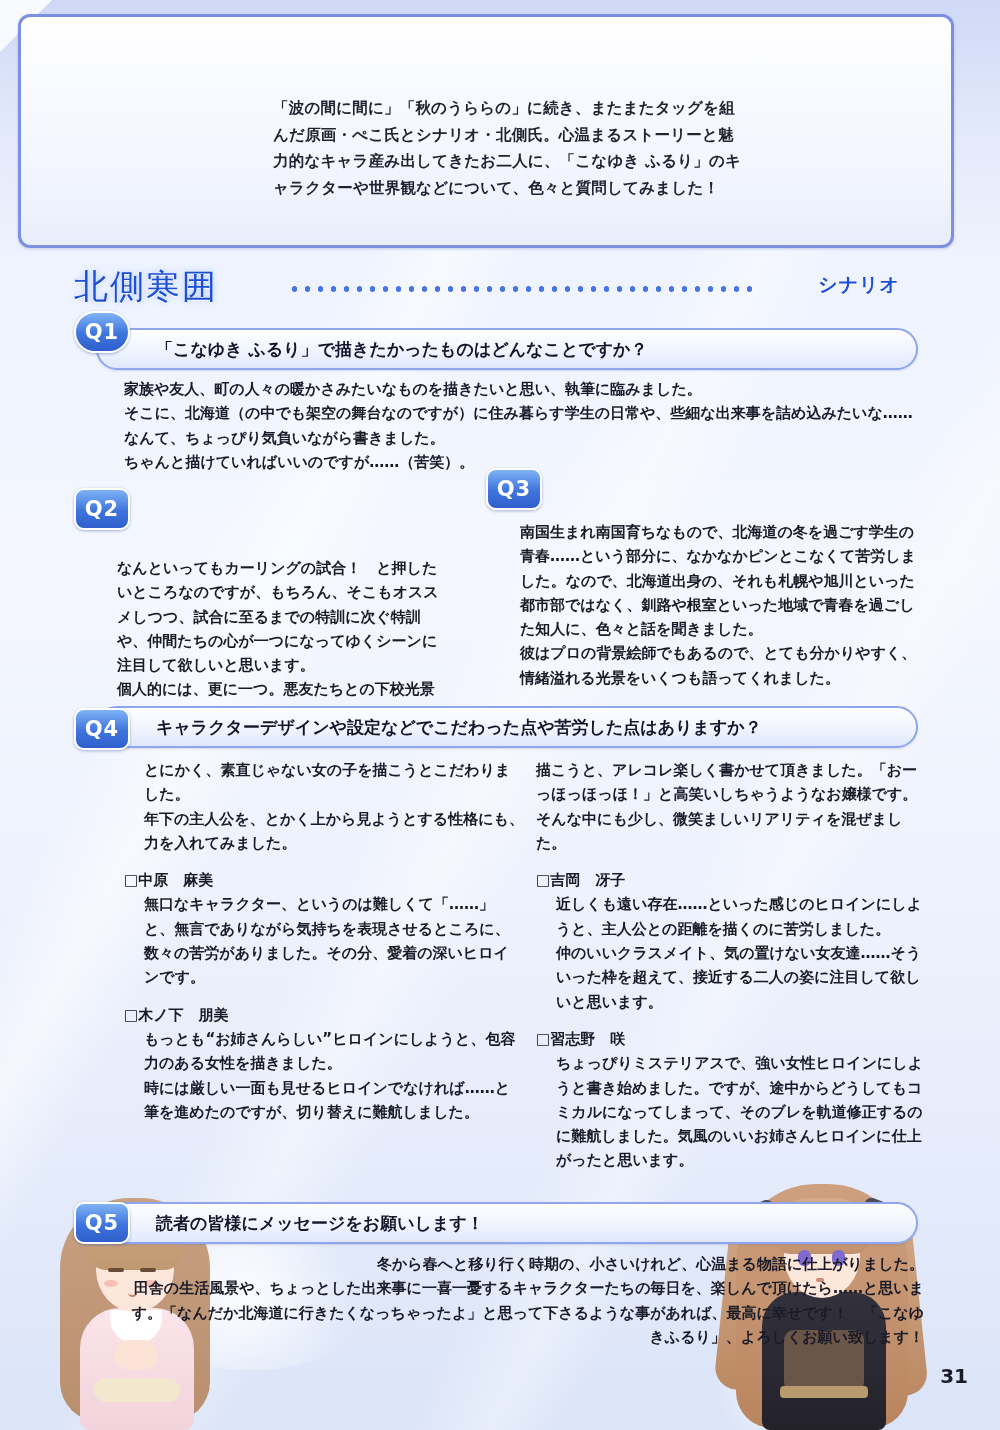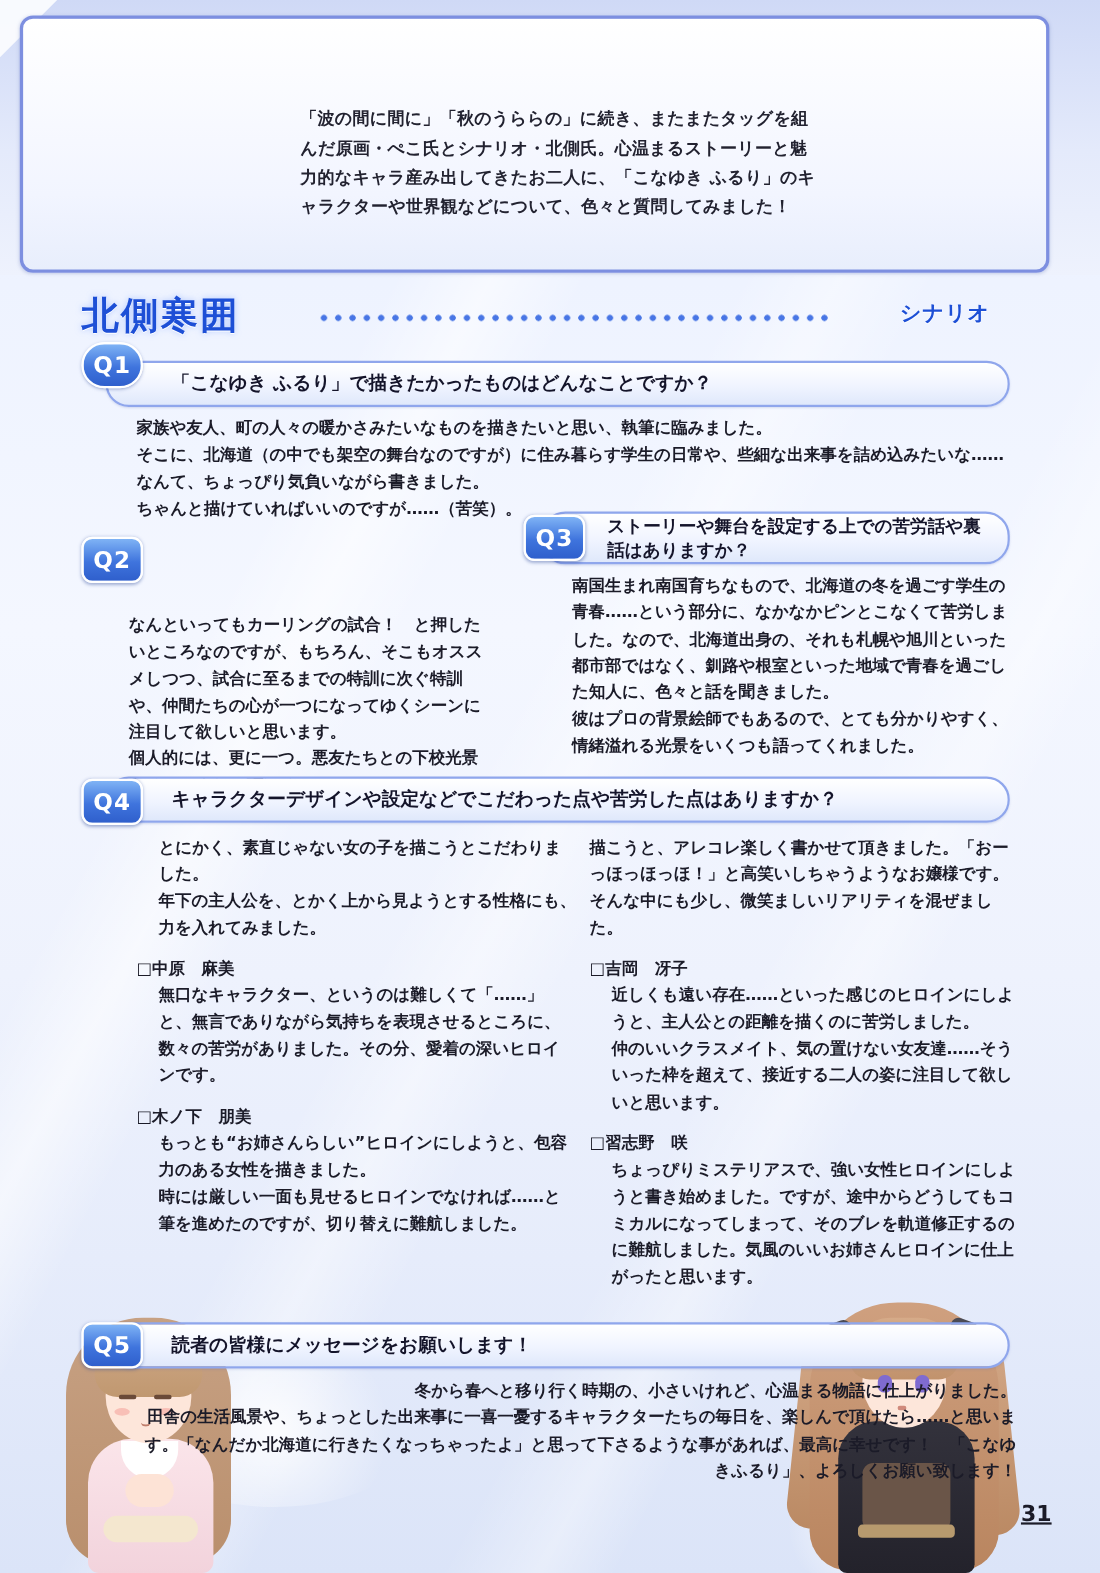"北側寒囲" .sec-title { font-weight: 700 -> 400 }
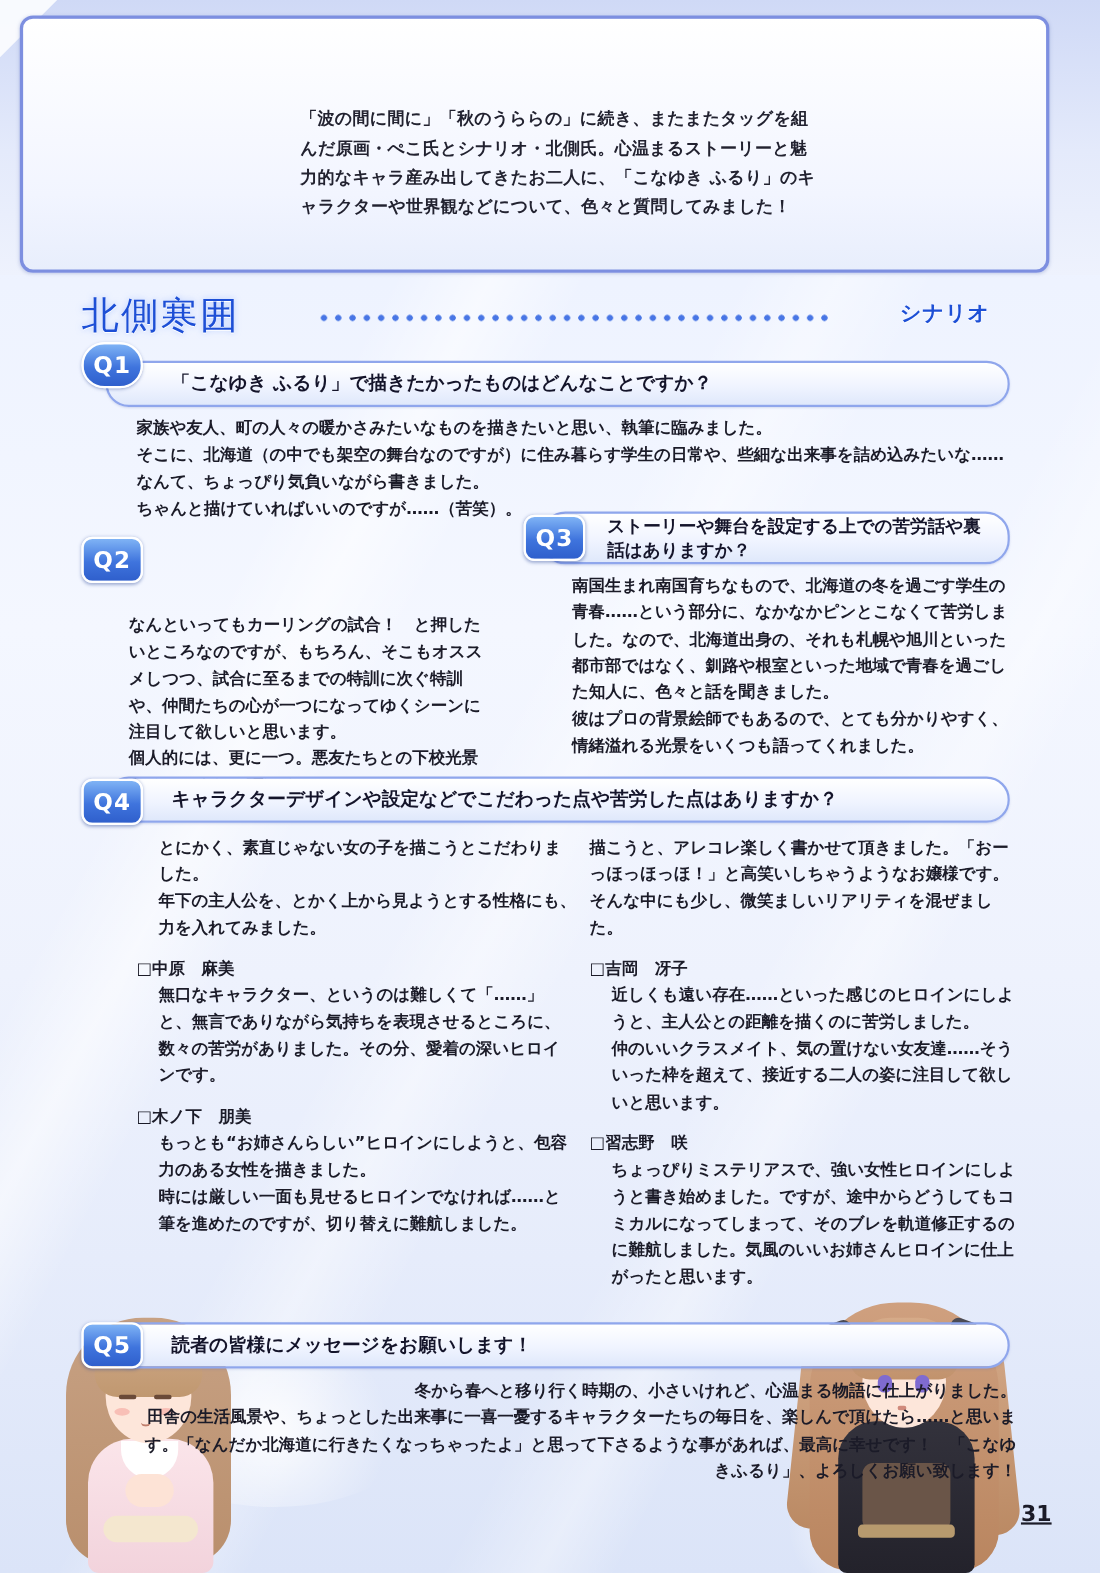"Q3" div.qbadge { left: 476px -> 486px }
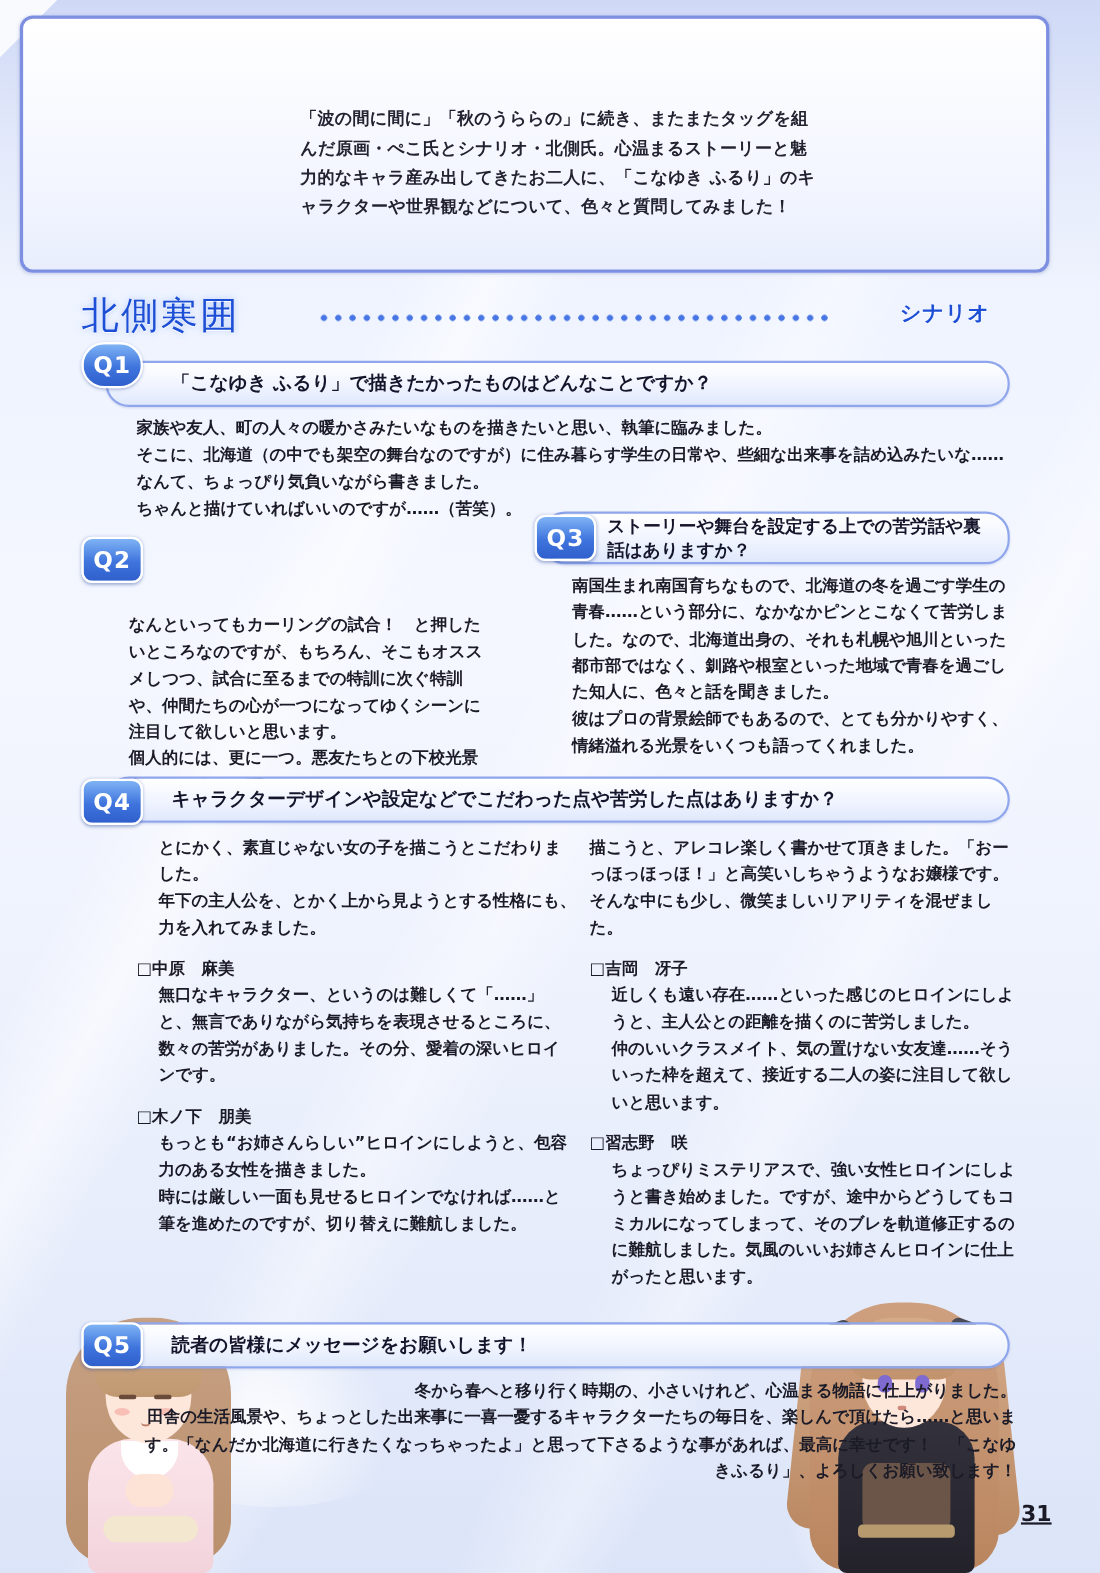"ストーリーや舞台を設定する上での苦労話や裏話はありますか？" div.qbar { html: <div> <div>ストーリーや舞台を設定する上での苦労話や裏話はありますか？</div> </div> -> none }
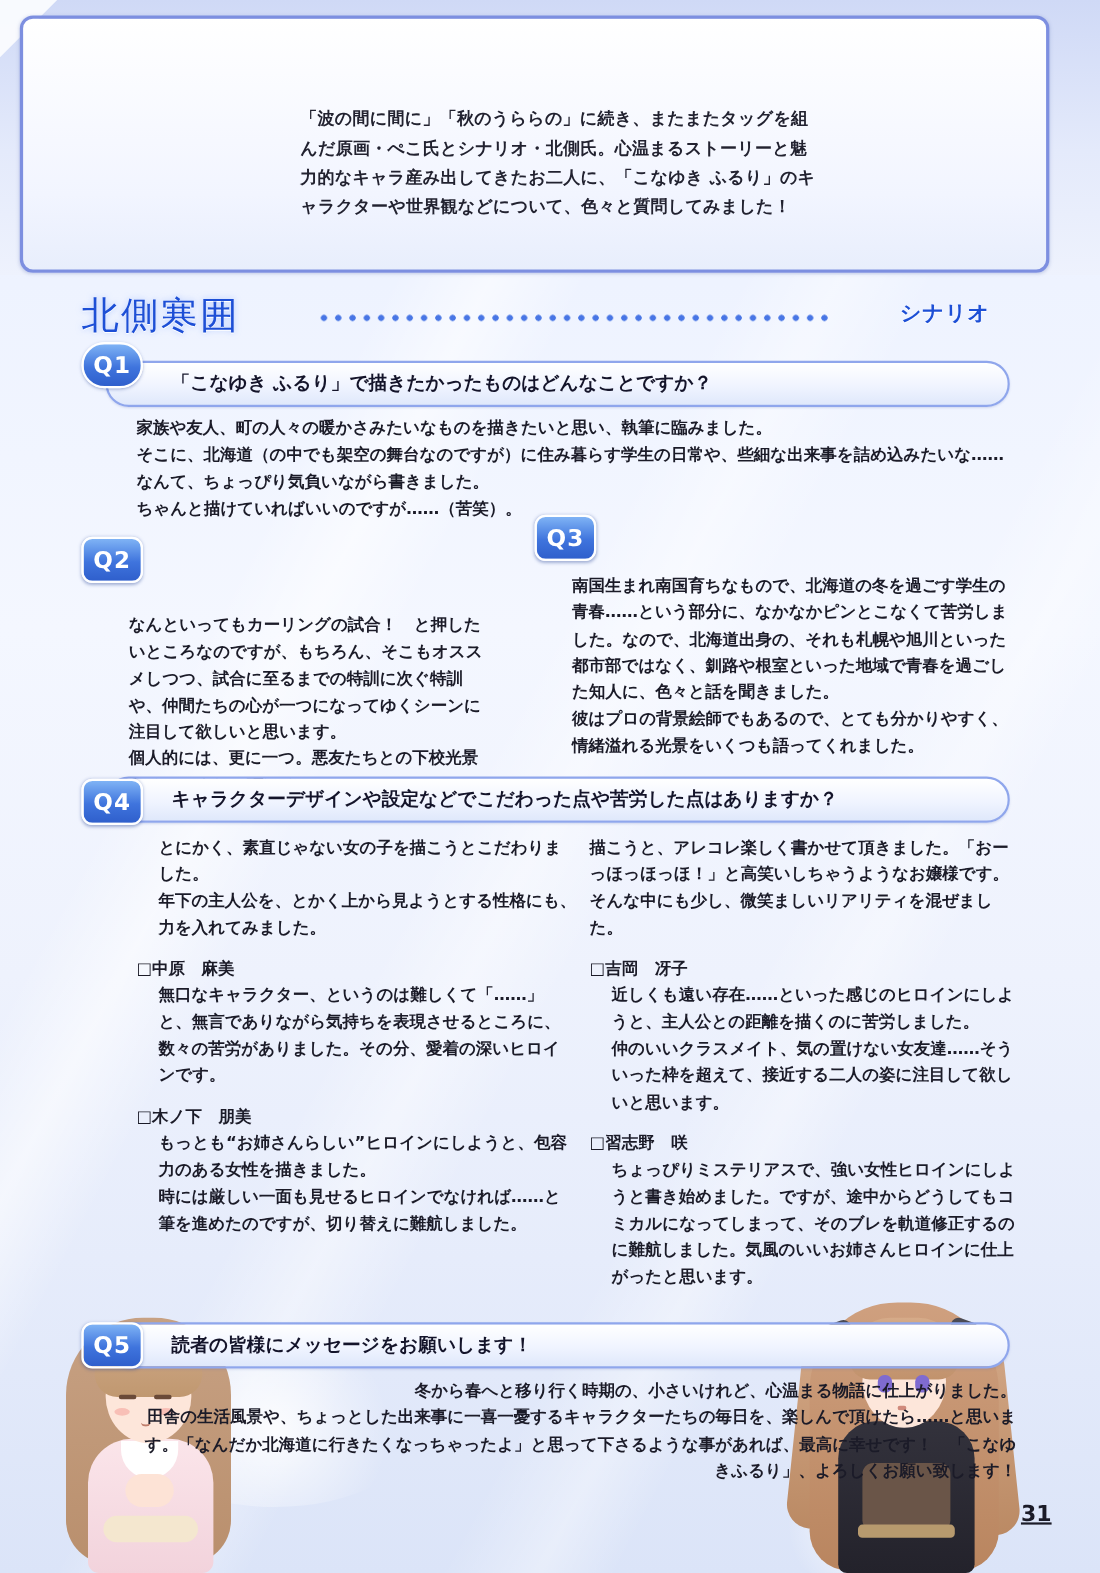"31" .pagenum { right: 44px -> 32px; text-decoration: underline -> none }
